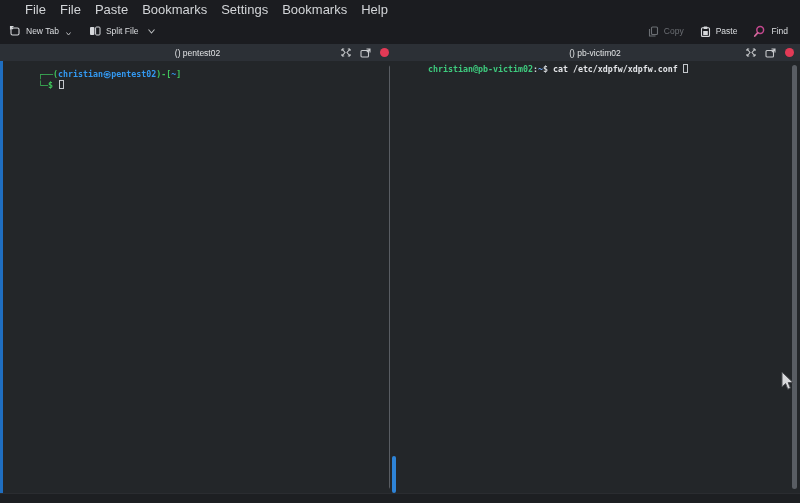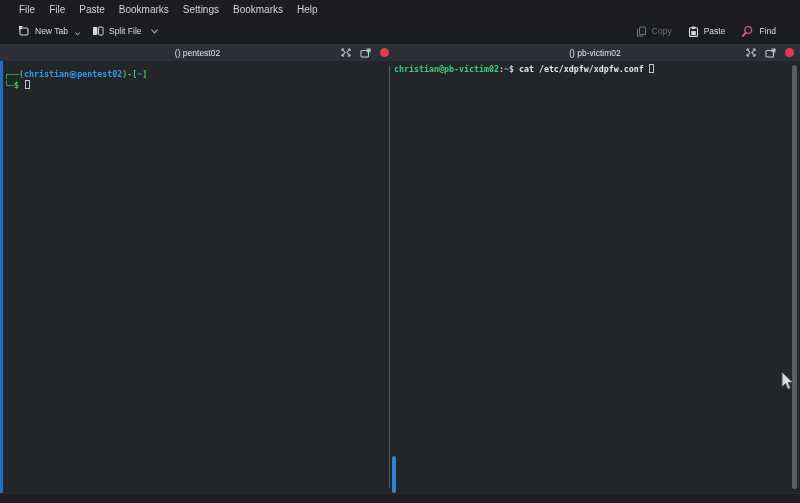"File" .menubar { font-size: 10px -> 13px; padding-left: 19px -> 25px }
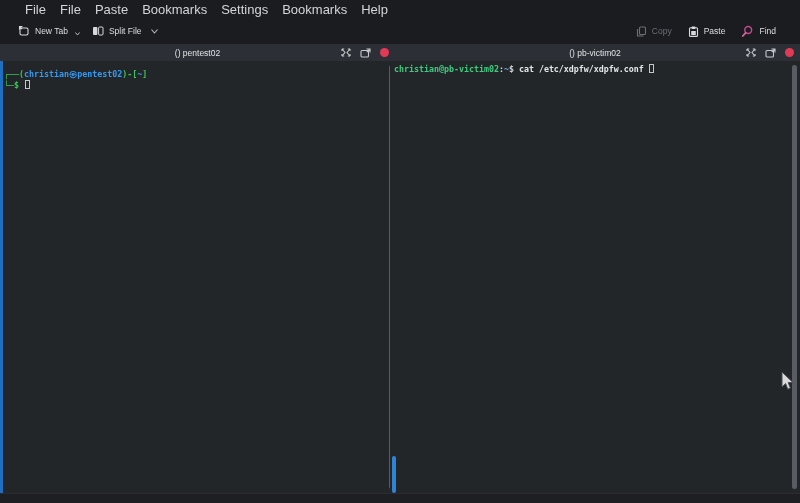"New Tab" .tb-left { gap: 12px -> 18px; padding-left: 18px -> 9px }
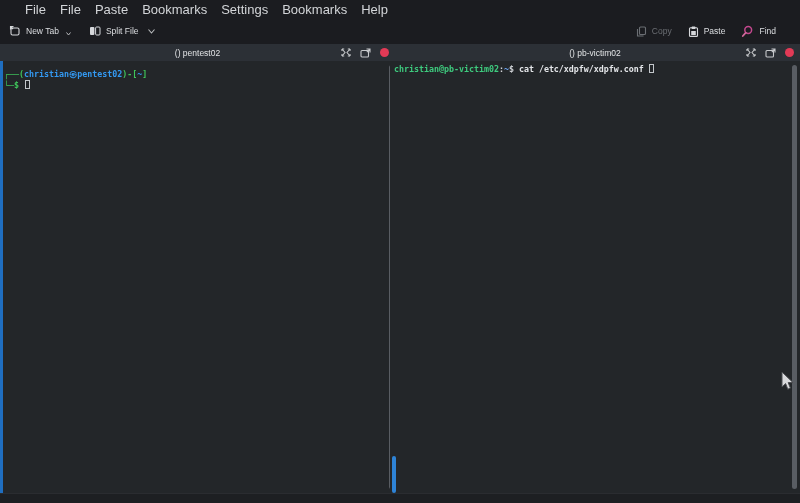"Copy" .tb-right { padding-right: 24px -> 12px }
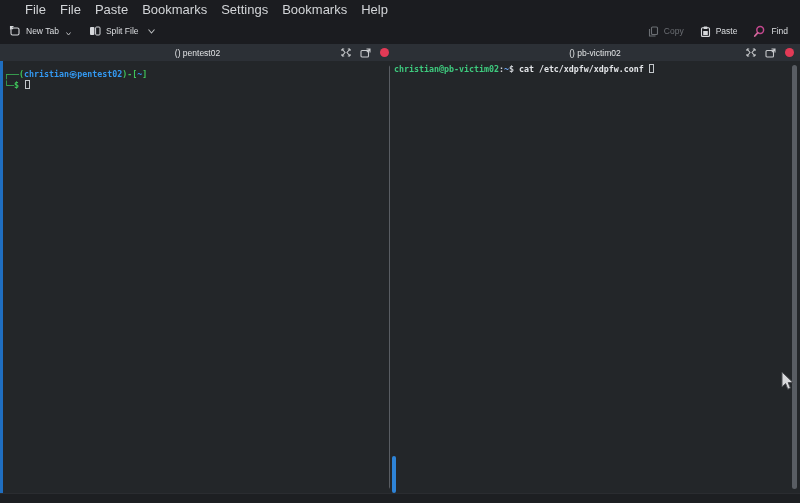"┌──(christian㉿pentest02)-[~]" .term { padding-left: none -> 34px }
